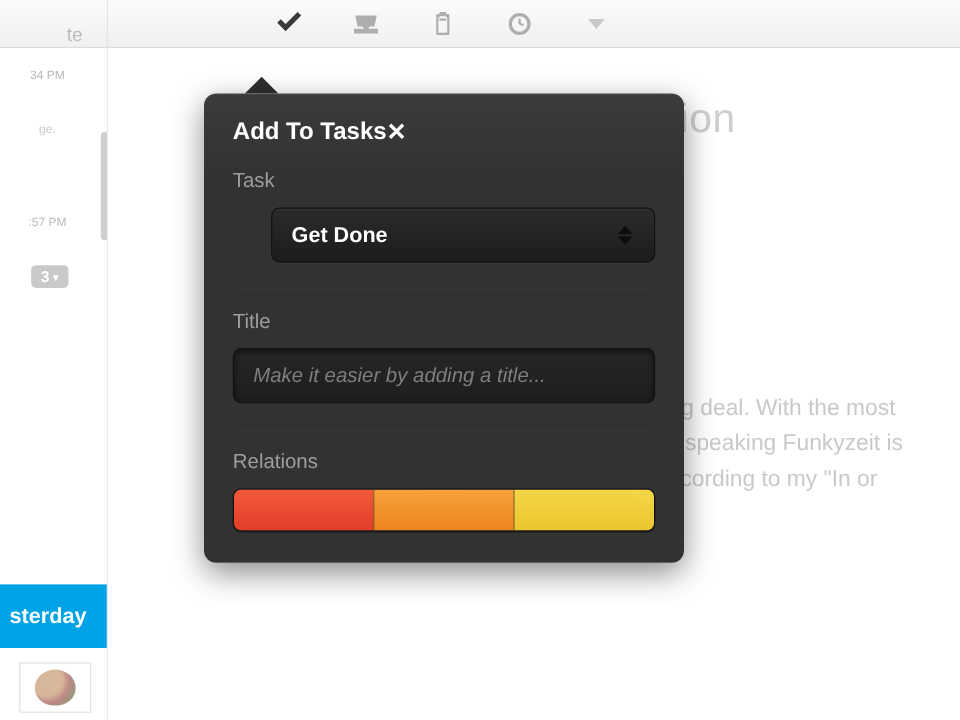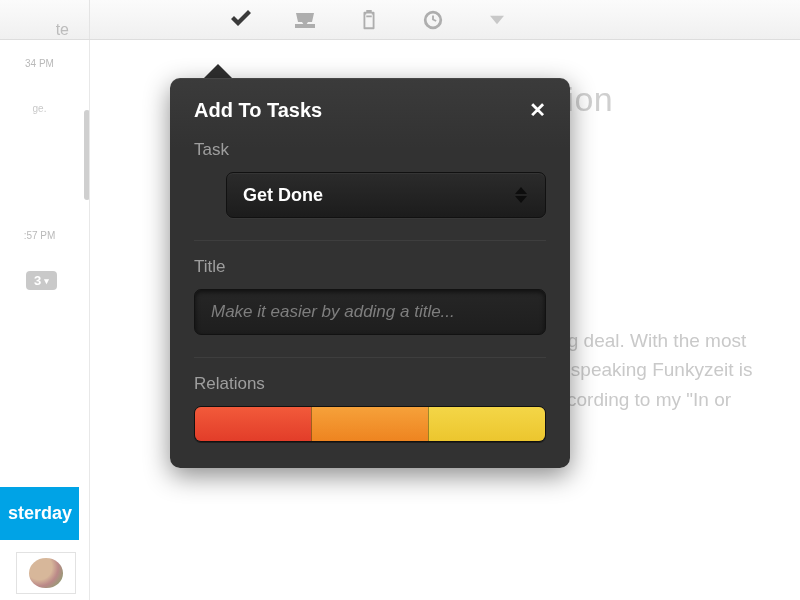"Add To Tasks" .pop-head { justify-content: space-between -> none }
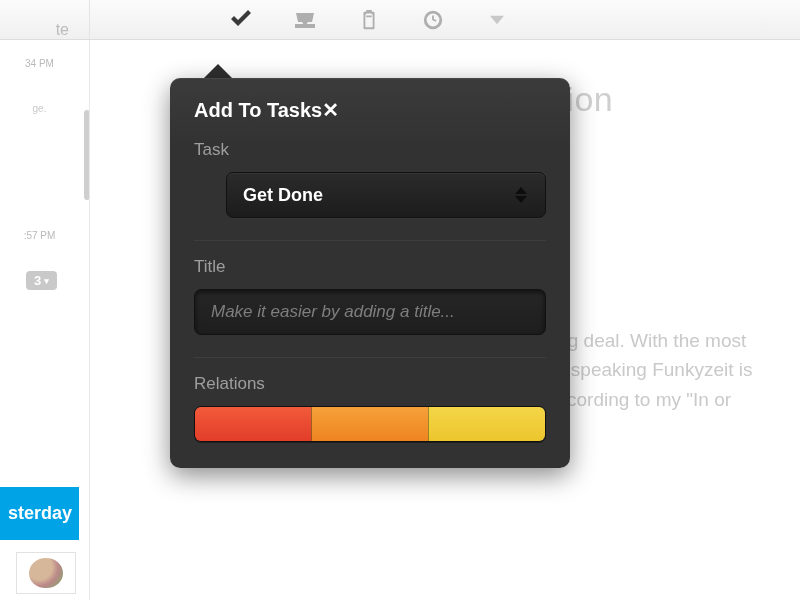":57 PM" .frag.time2 { margin-top: 116px -> 66px }
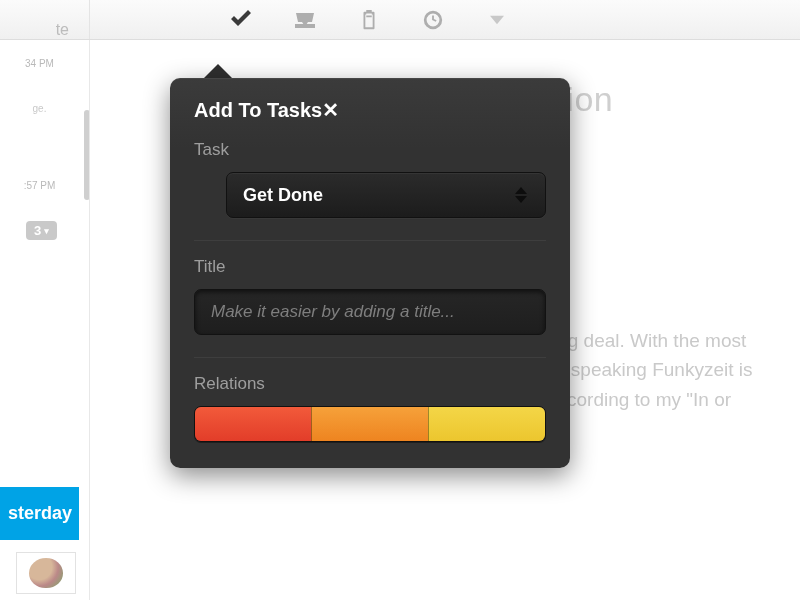"sterday" .yest { width: 79px -> 90px }
